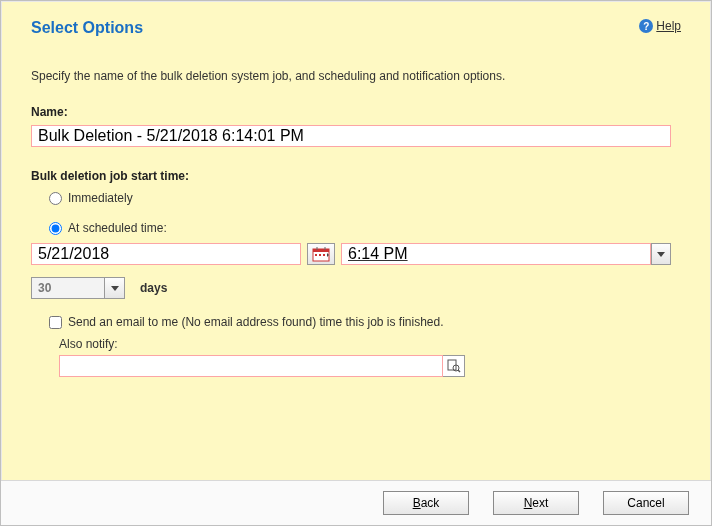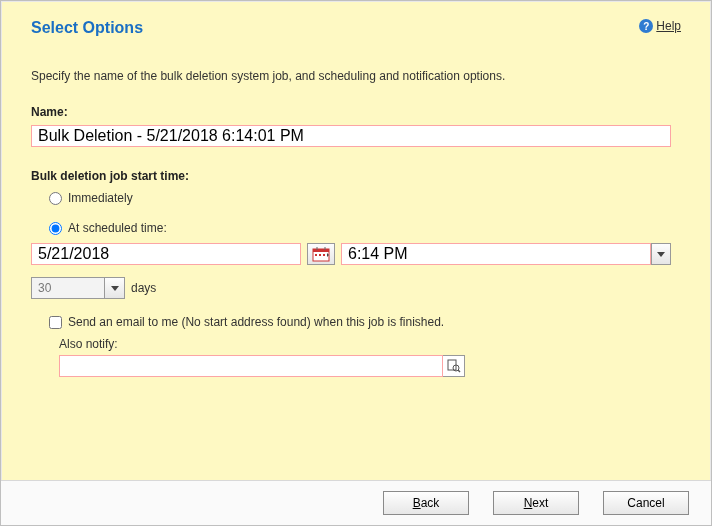"6:14 PM" .time-field { text-decoration: none -> underline }
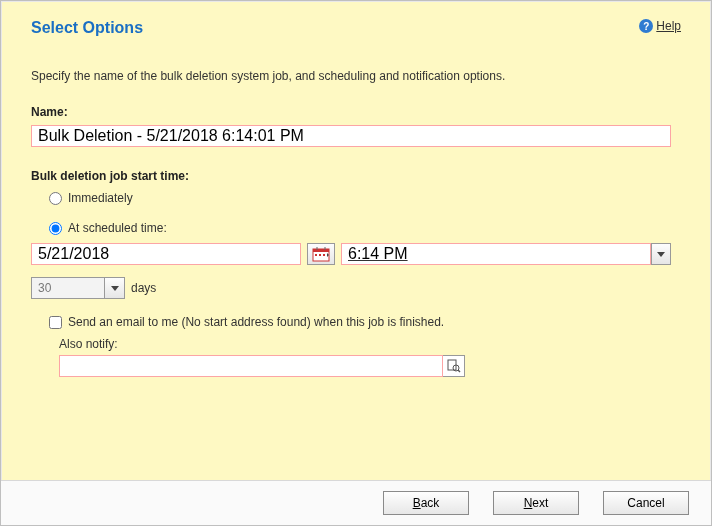"30" .days-row { font-weight: none -> bold; gap: 6px -> 15px }
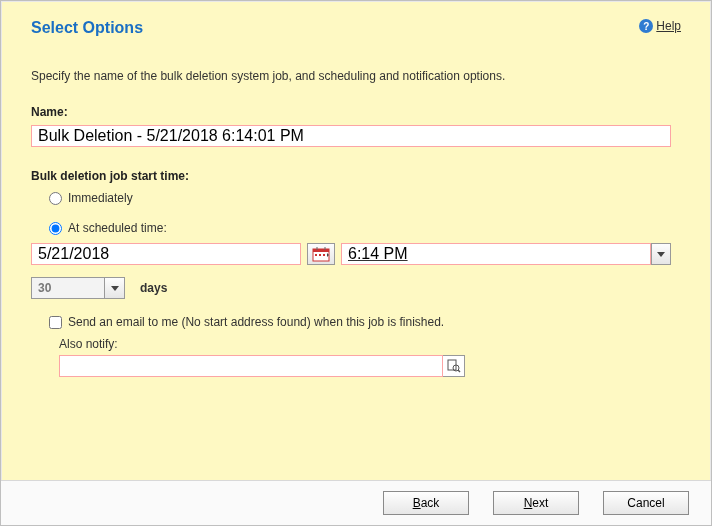"Send an email to me" span { text: start address found) when -> email address found) time }
